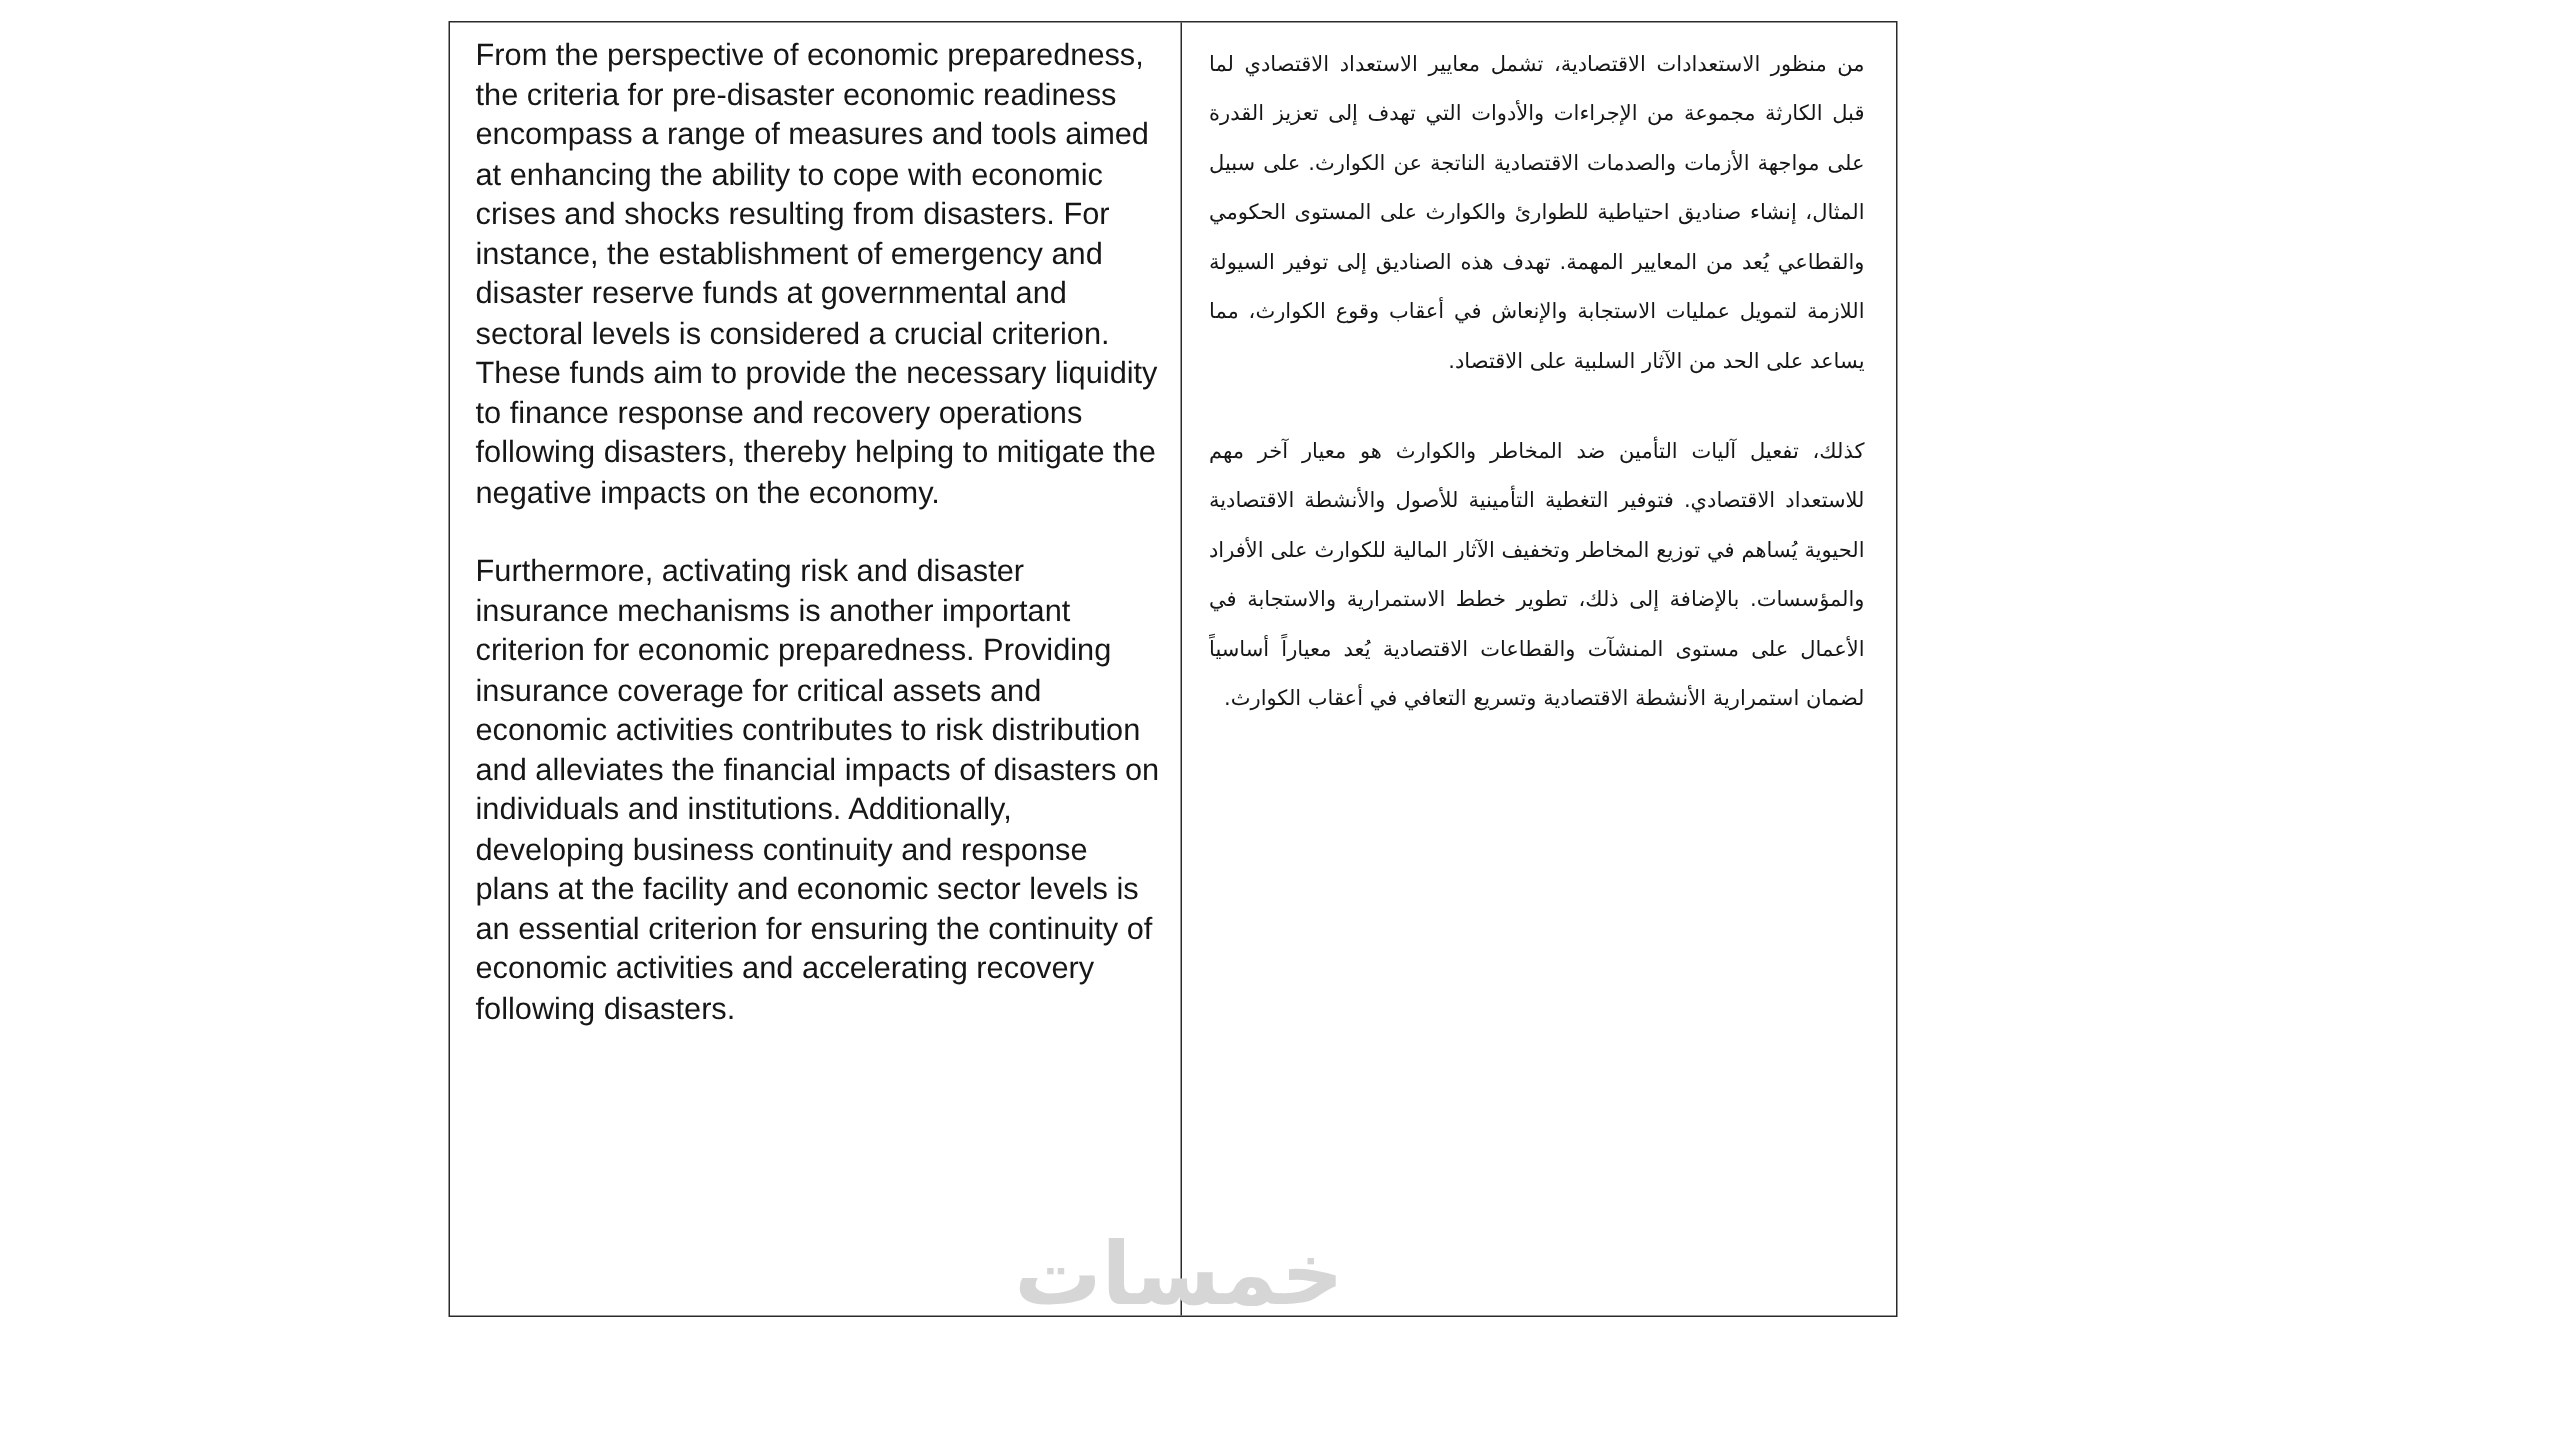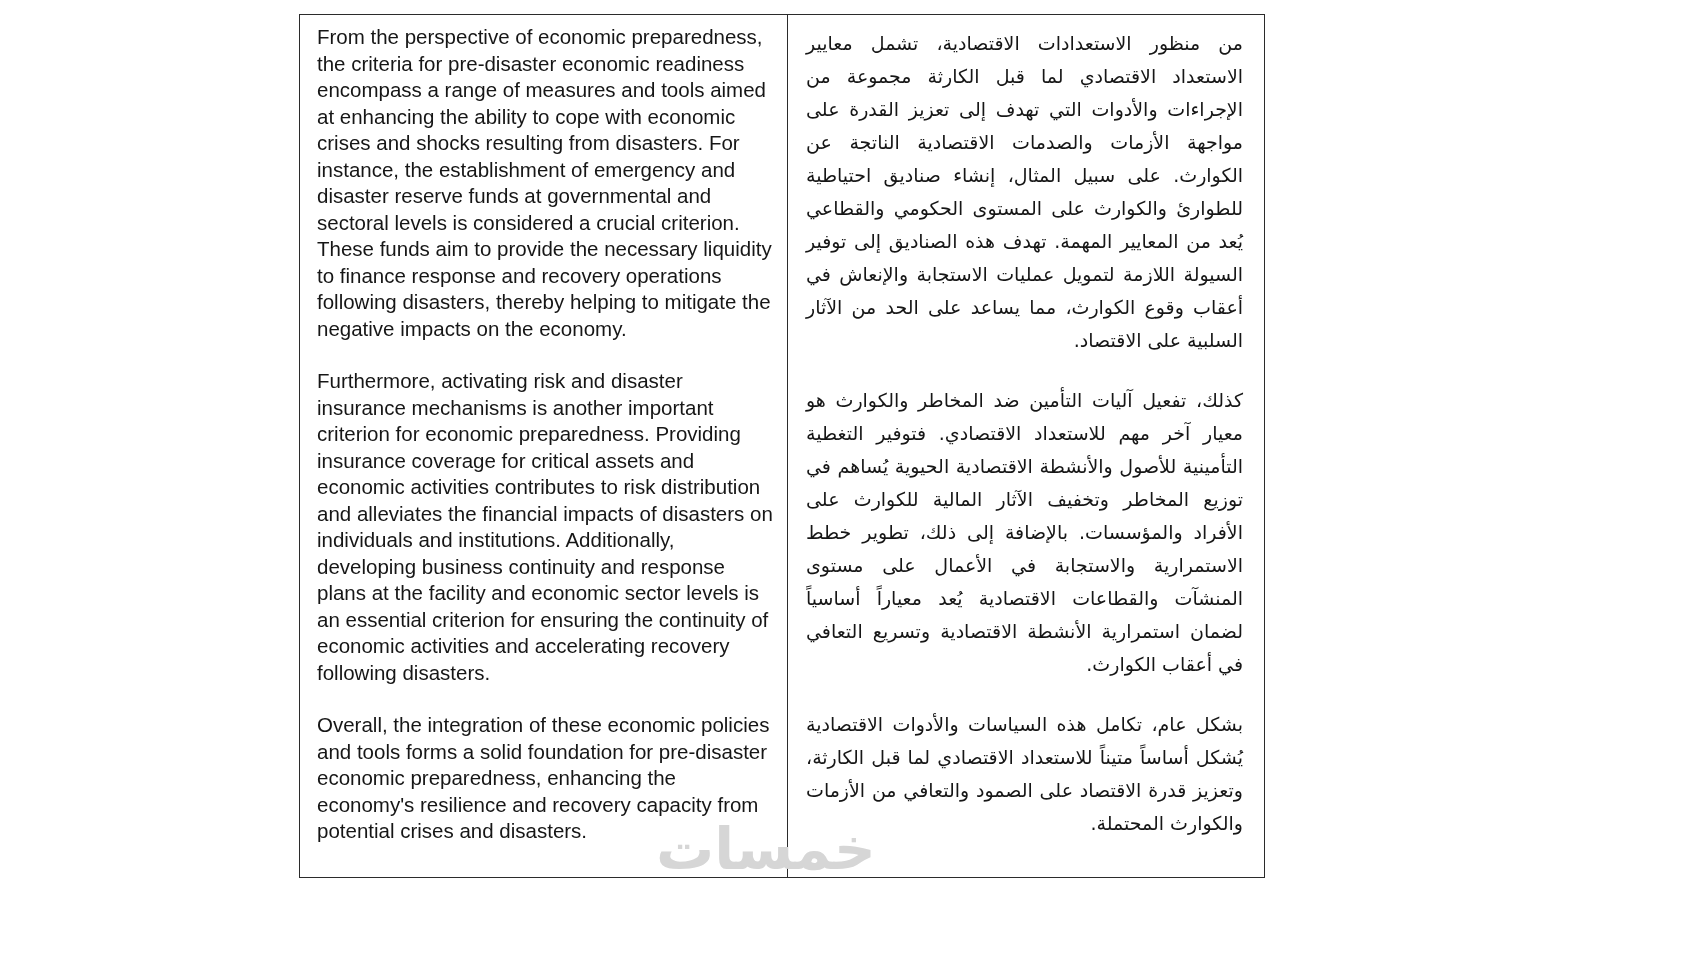"من منظور الاستعدادات الاقتصادية، تشمل" .cell-ar { font-size: 19px -> 14px }
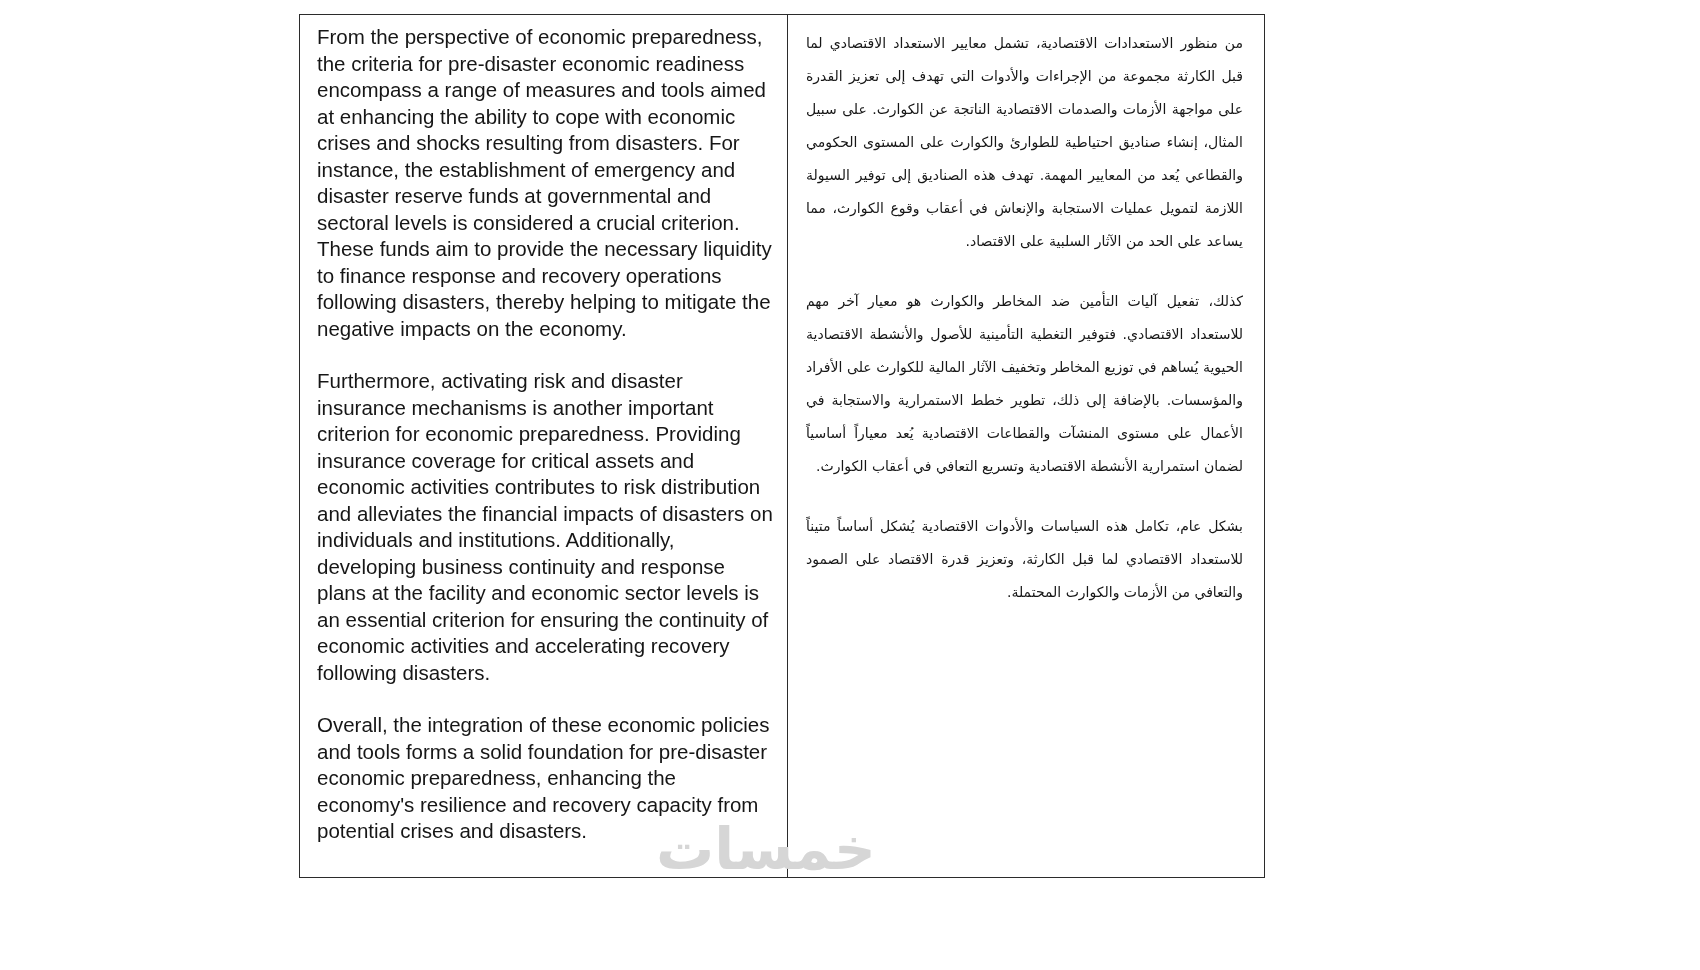"بشكل عام، تكامل هذه السياسات" p { html: <p>بشكل عام، تكامل هذه السياسات والأدوات الاقتصادية يُشكل أساساً متيناً للاستعداد الاقتصادي لما قبل الكارثة، وتعزيز قدرة الاقتصاد على الصمود والتعافي من الأزمات والكوارث المحتملة.</p> -> none }
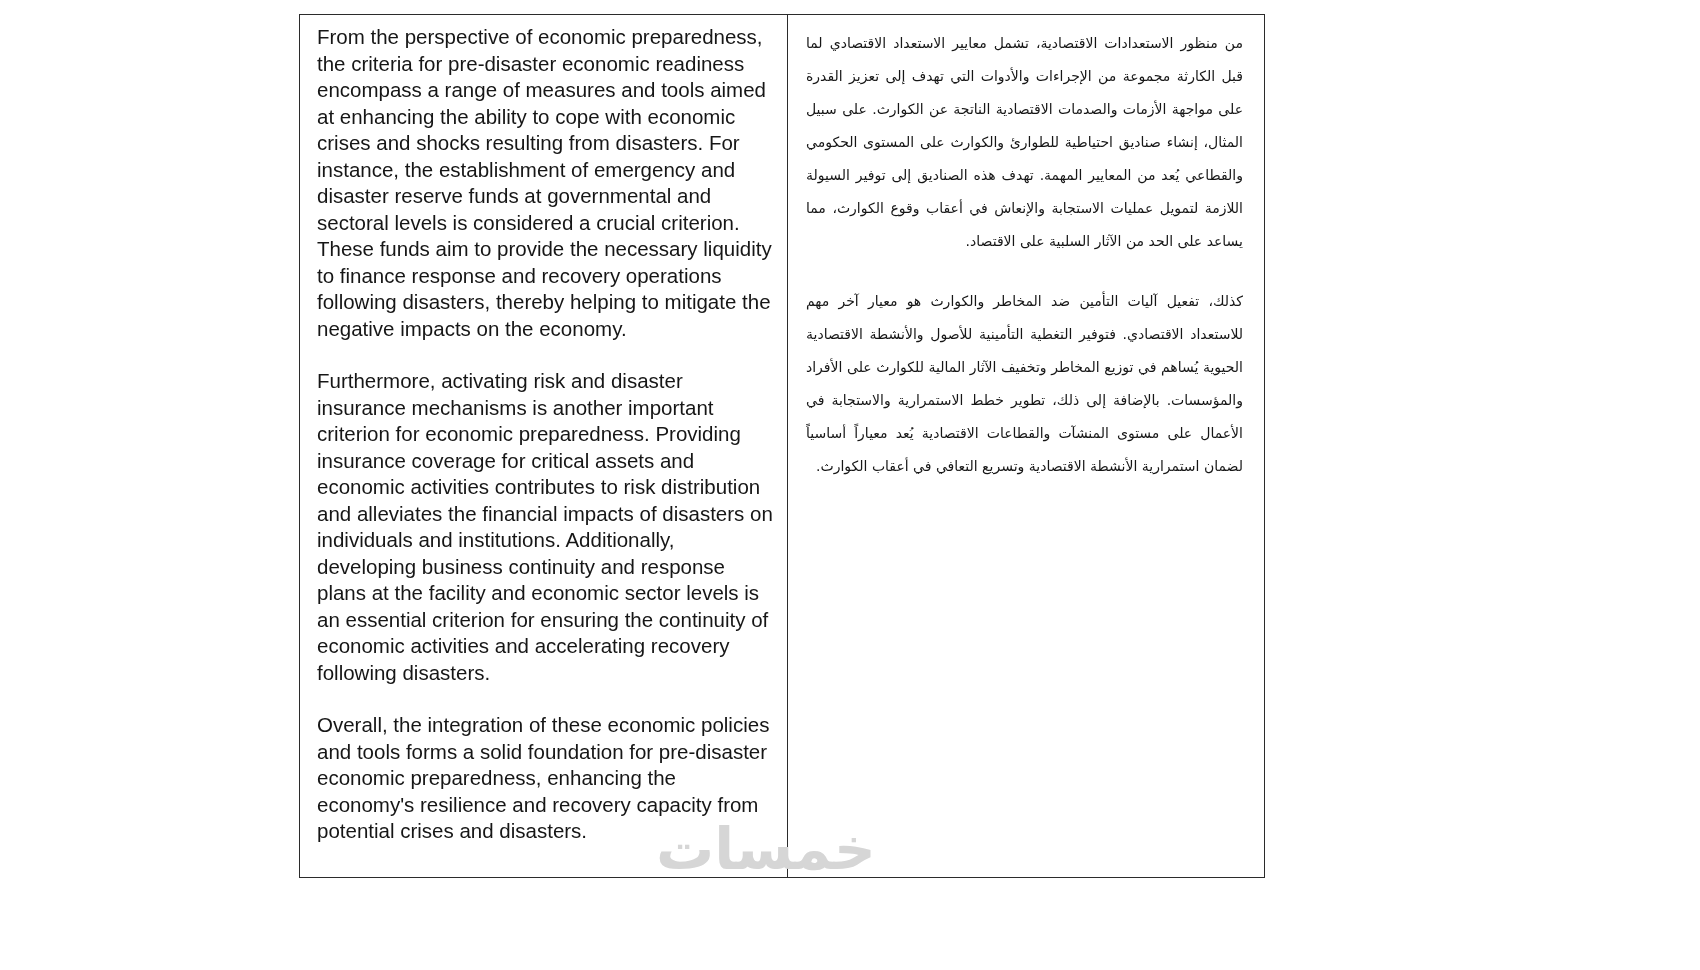"Overall, the integration of these" p { html: <p>Overall, the integration of these economic policies and tools forms a solid foundation for pre-disaster economic preparedness, enhancing the economy's resilience and recovery capacity from potential crises and disasters.</p> -> none }
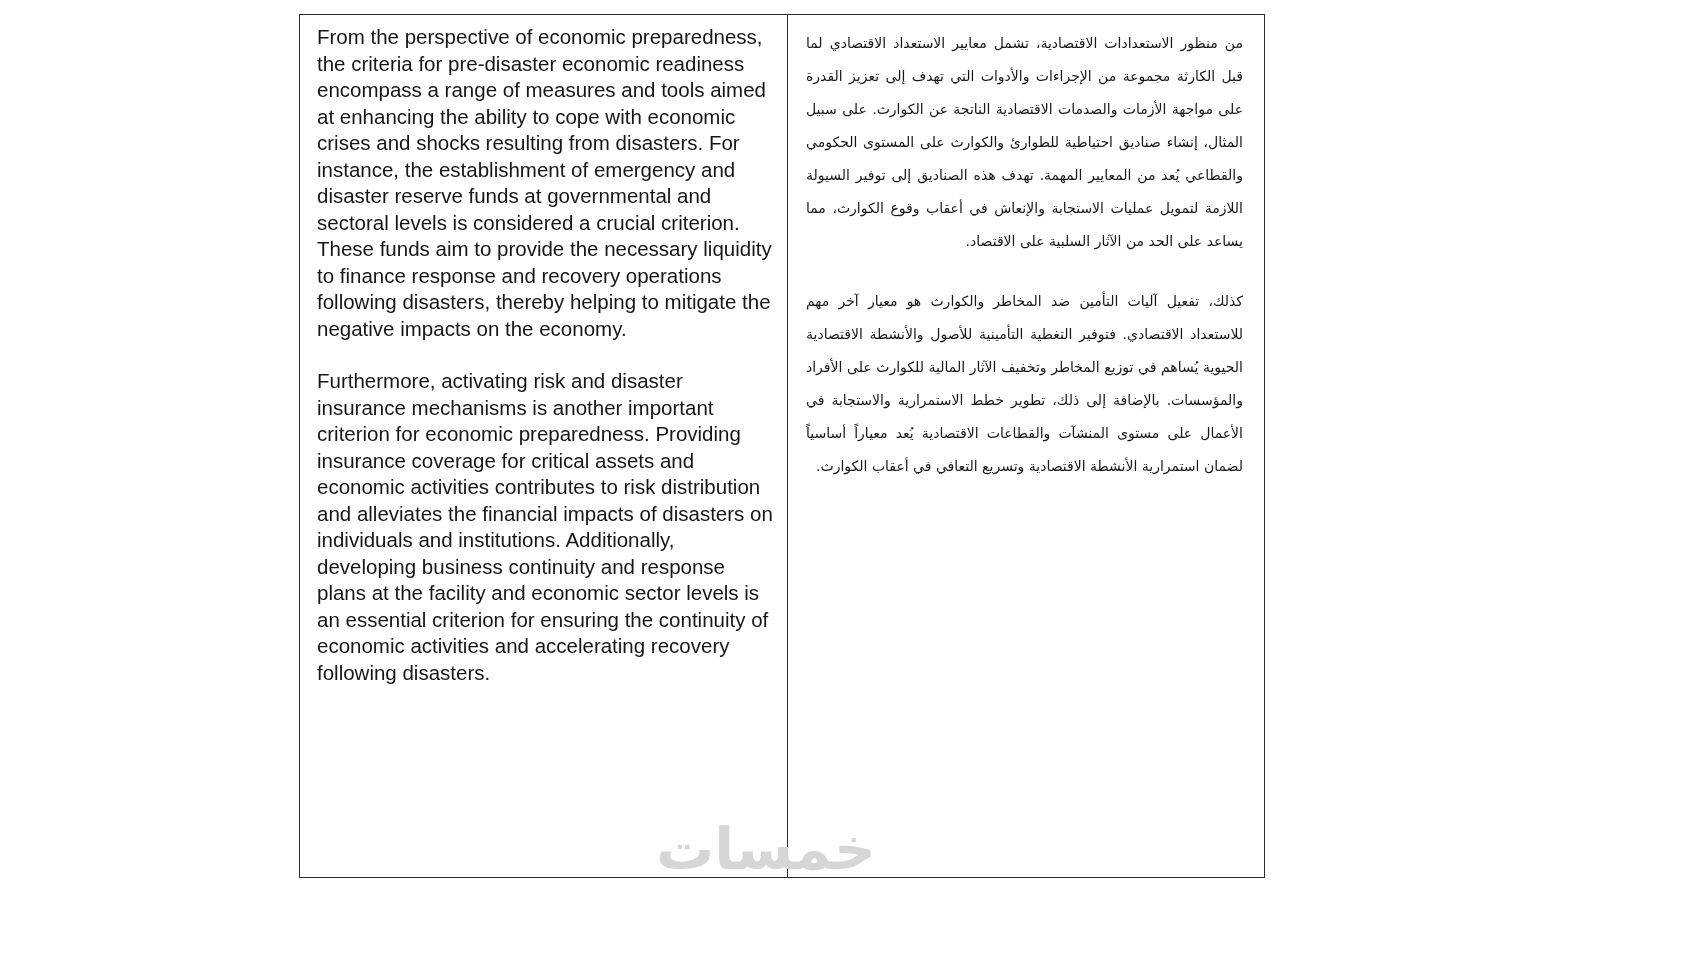"خمسات" .watermark { text-align: left -> center }
